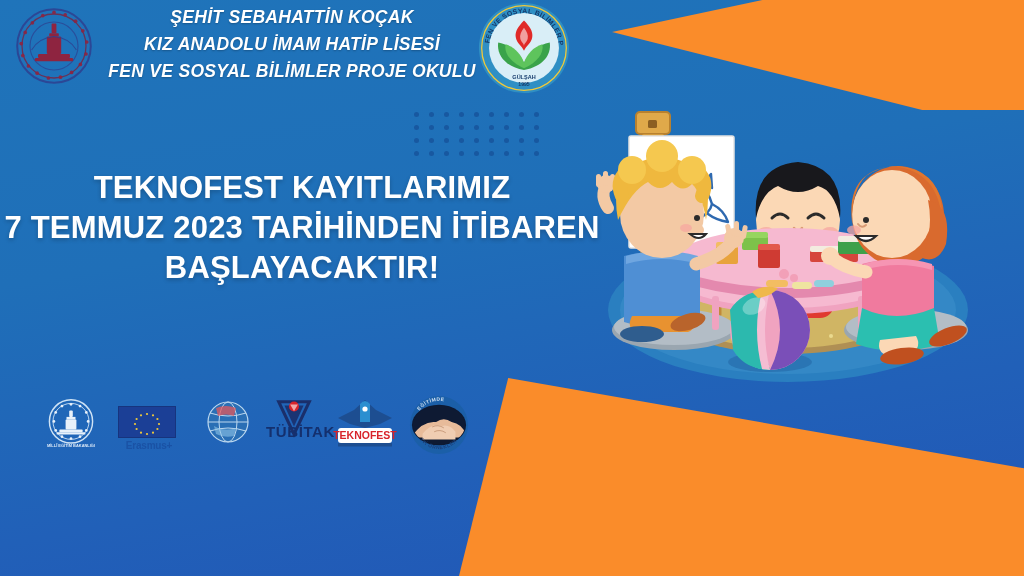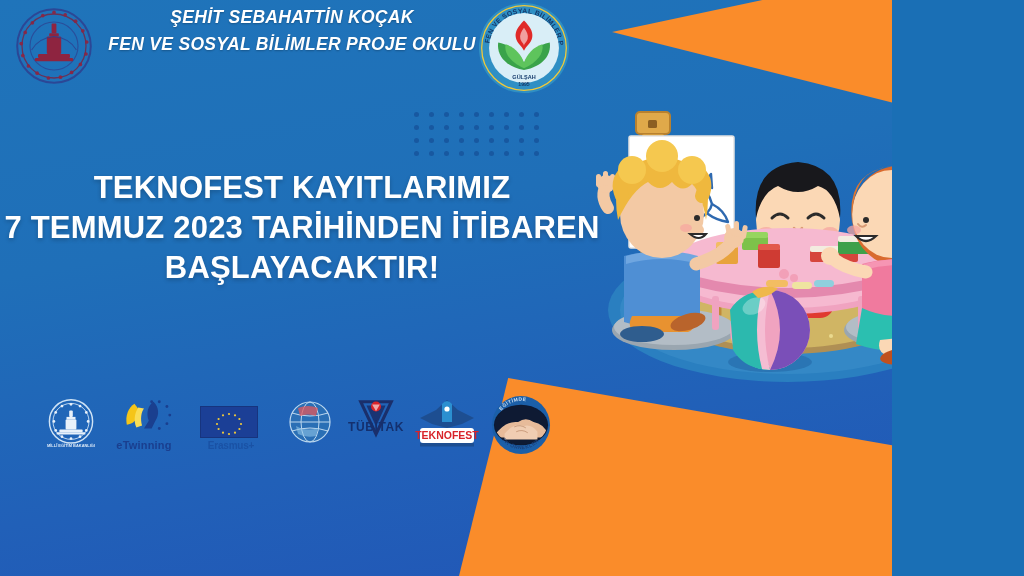"ŞEHİT SEBAHATTİN KOÇAK" .poster { width: 892px -> 1024px }
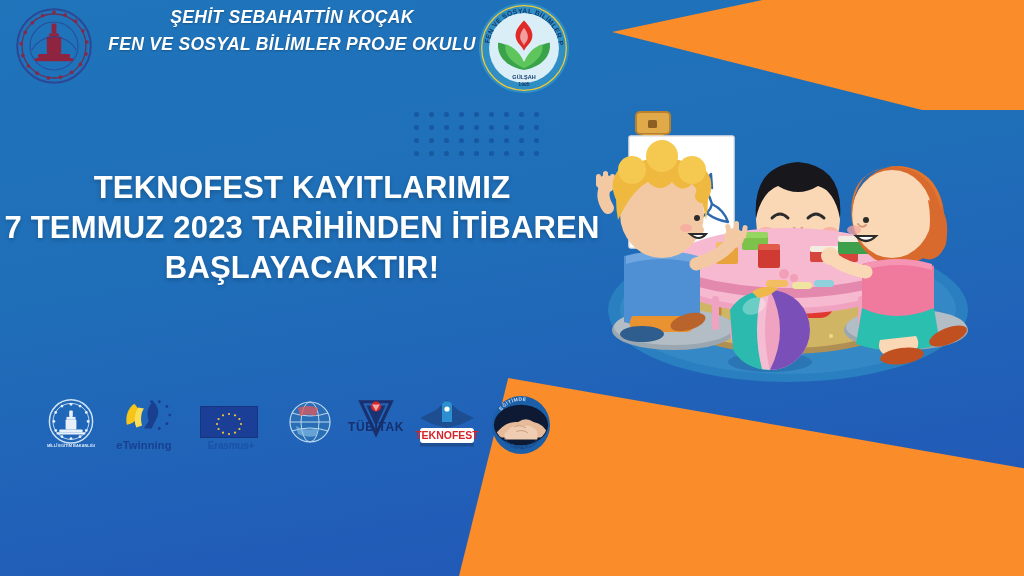"KIZ ANADOLU İMAM HATİP LİSESİ" div { html: none -> <div>KIZ ANADOLU İMAM HATİP LİSESİ</div> }
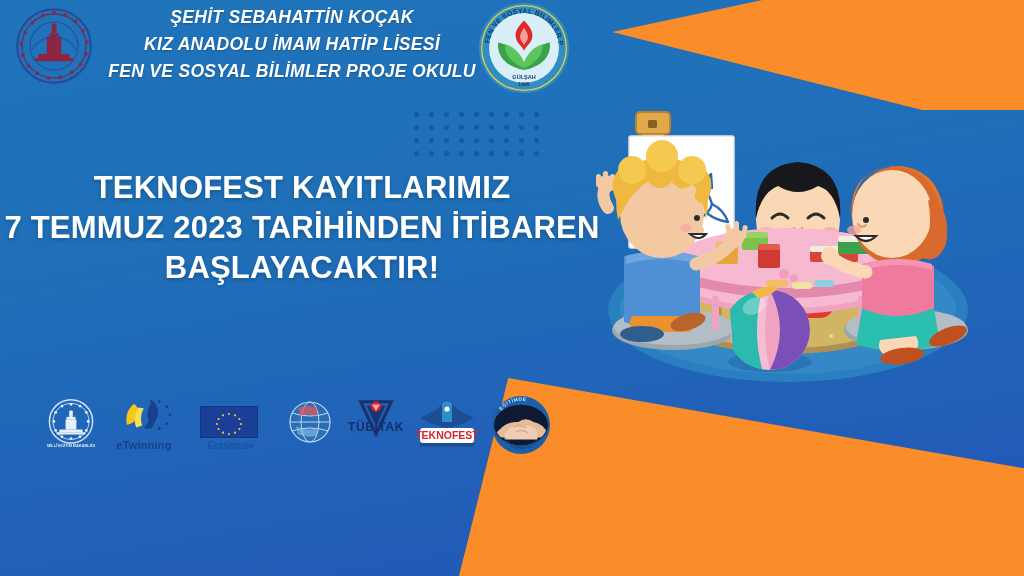"TÜBİTAK" .tubitak-label { bottom: 20px -> 14px; font-size: 12px -> 15px }
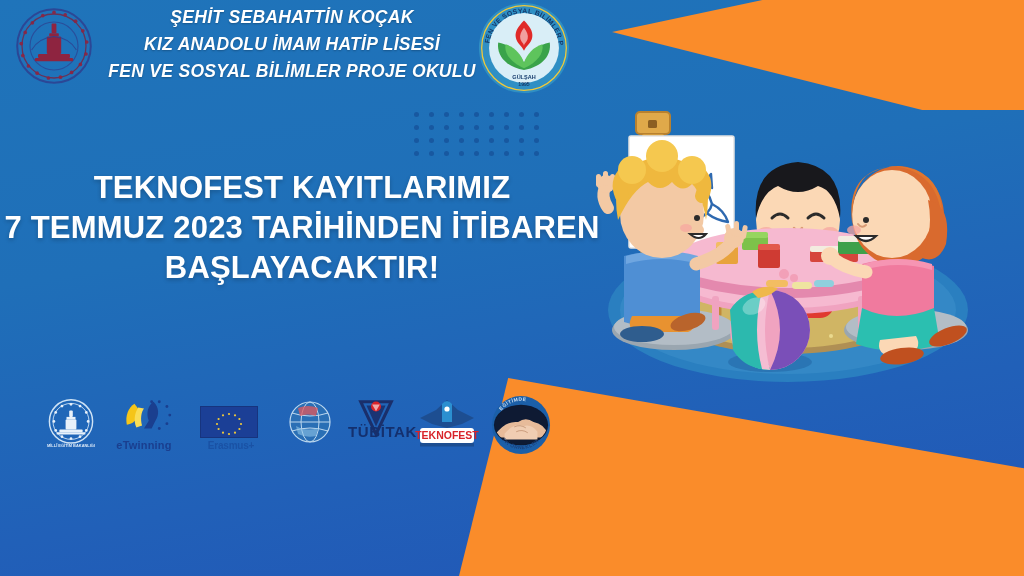"eTwinning" div.logo-item { html: <div> <div> <svg> <g> <circle></circle> <circle></circle> <circle></circle> <circle></circle> <circle></circle> <circle></circle> </g> <path></path> <path></path> <path></path> </svg> <div>eTwinning</div> </div> </div> -> none }
